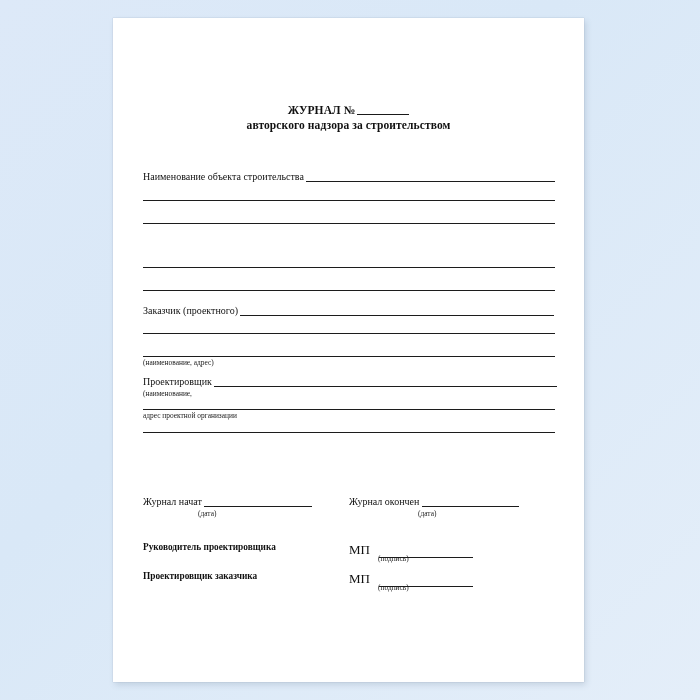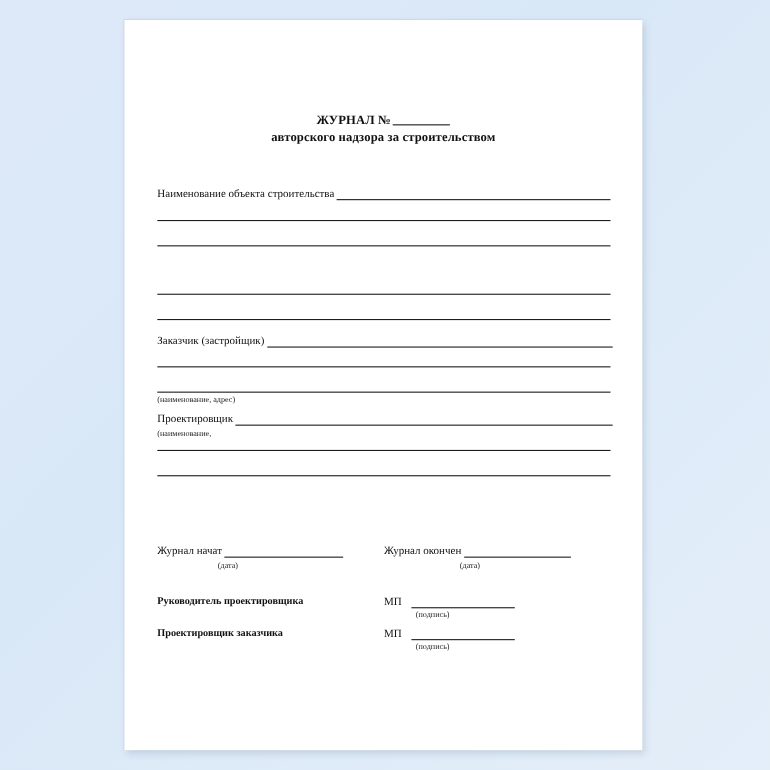"Заказчик (застройщик)" span.label { text: застройщик -> проектного }
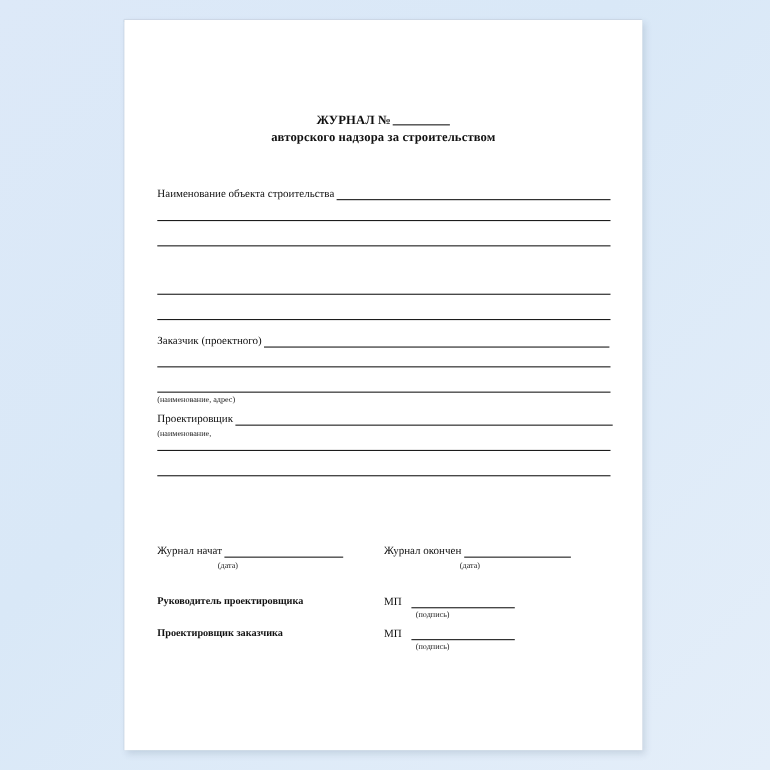"адрес проектной организации" div.caption { html: none -> <div>адрес проектной организации</div> }
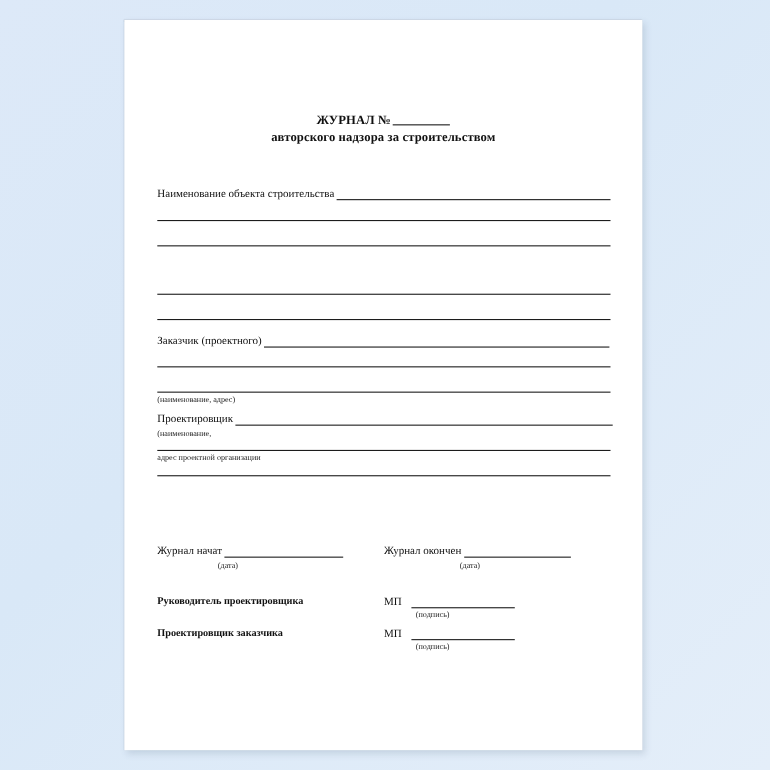"МП" .mp { font-size: 10px -> 13px }
